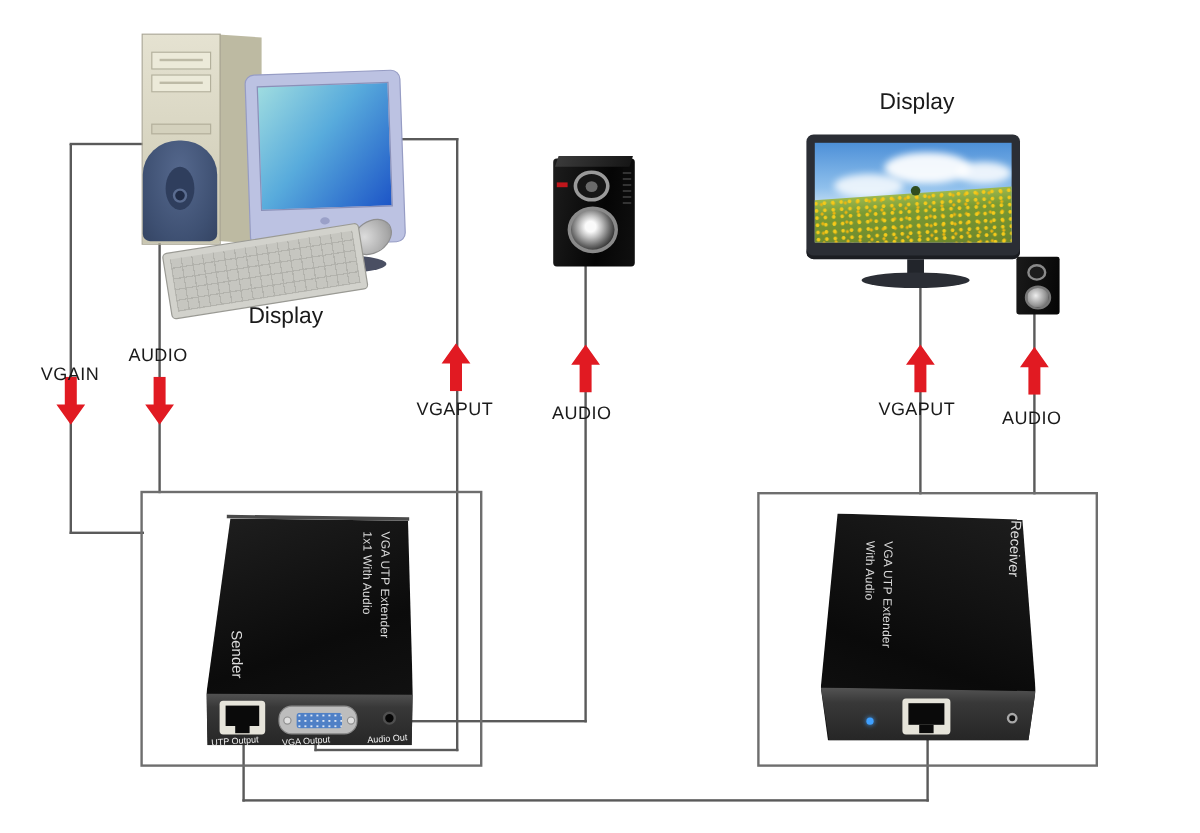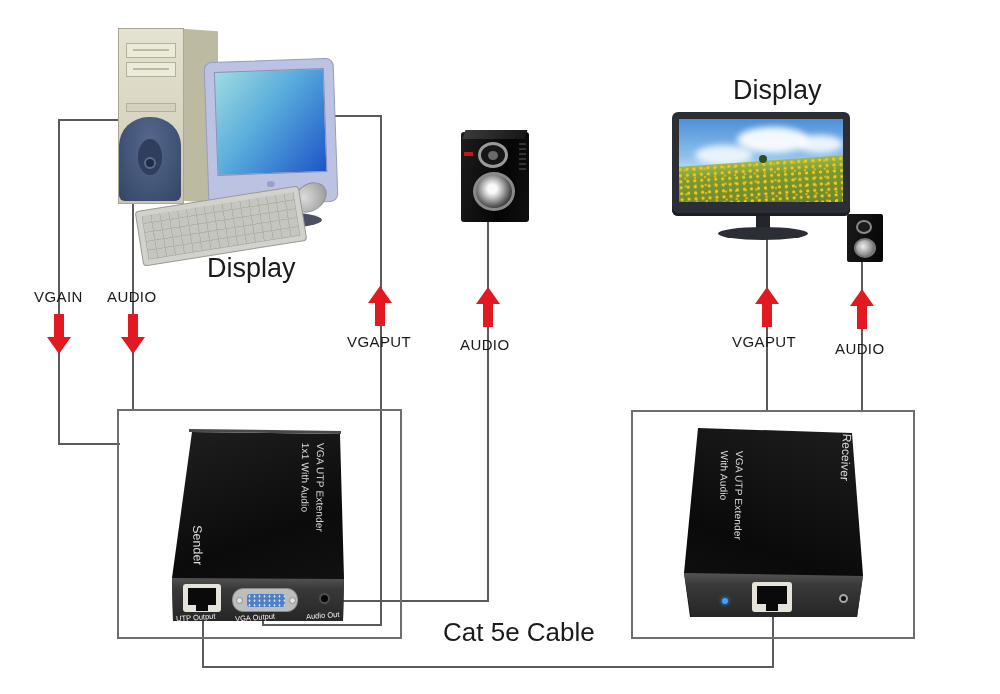"Display" .lbl-md { font-size: 27px -> 19px }
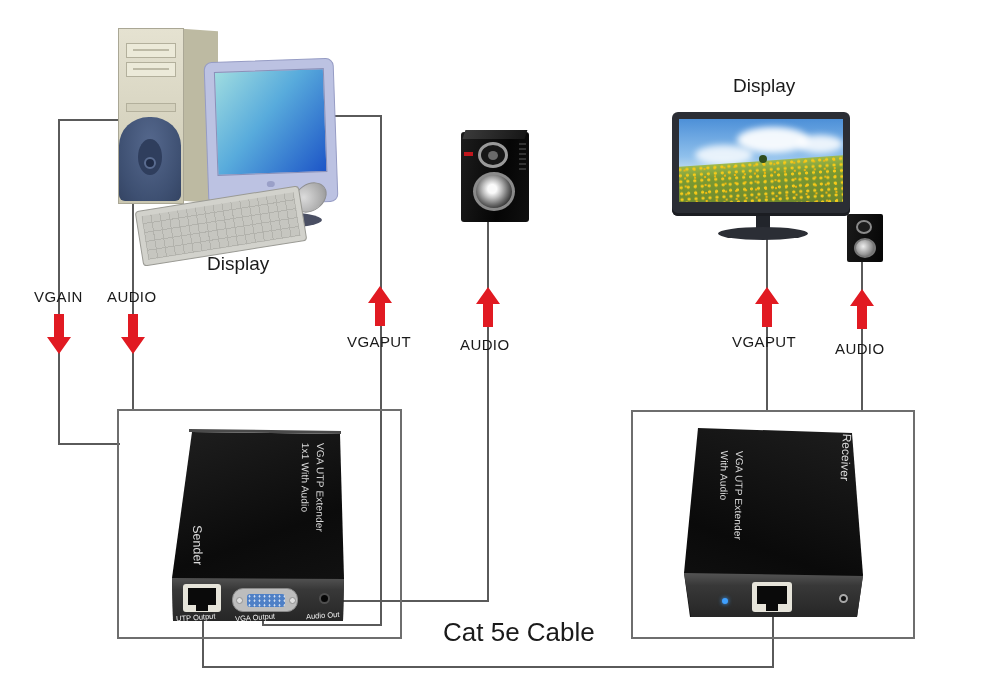"VGAIN" div.lbl { top: 288px -> 304px }
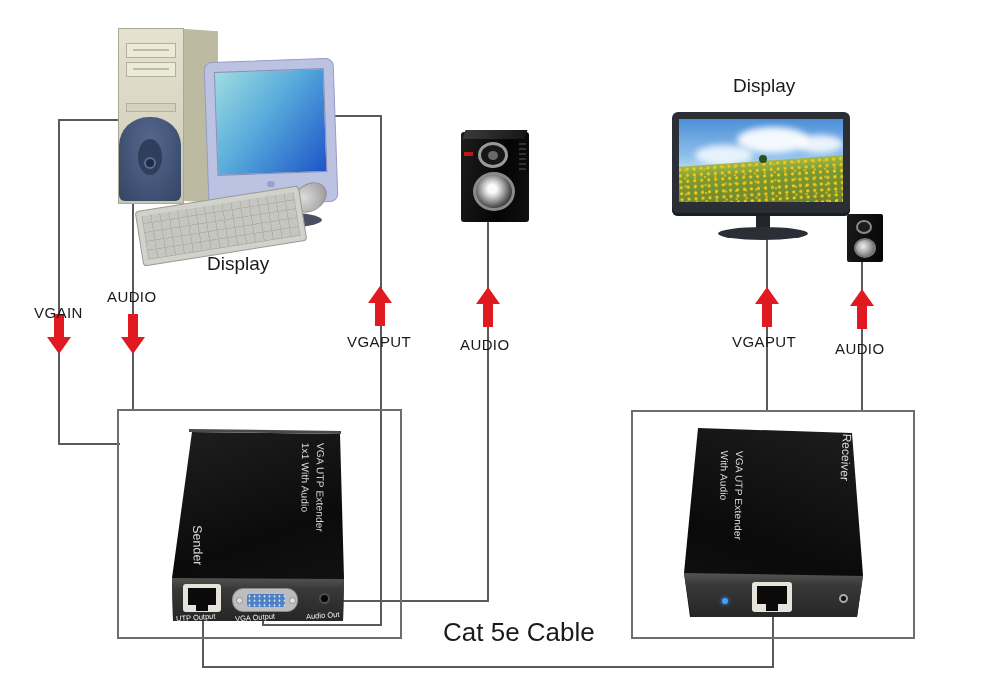"Cat 5e Cable" div.lbl { html: <div>Cat 5e Cable</div> -> none }
